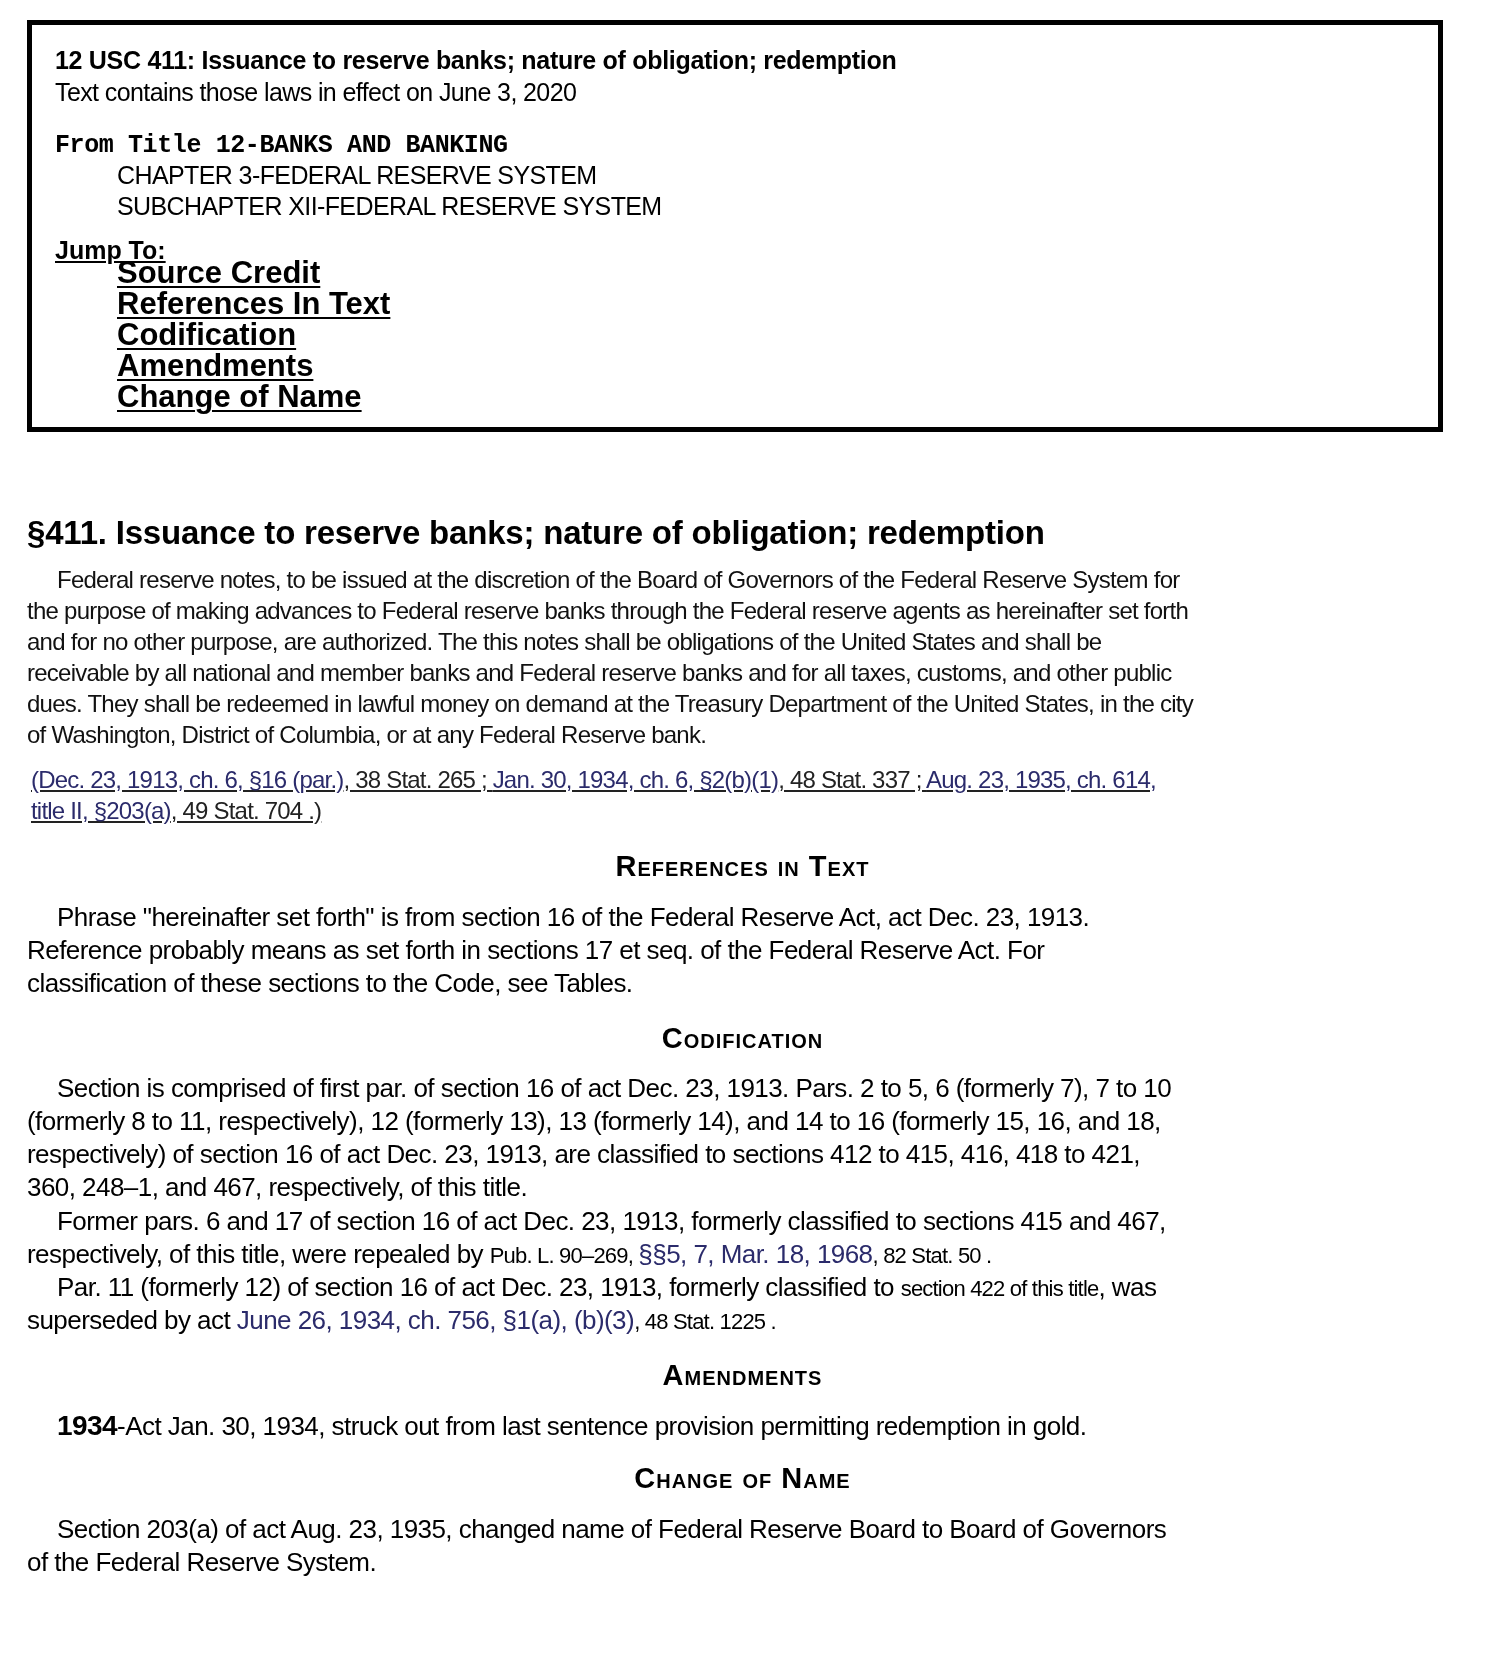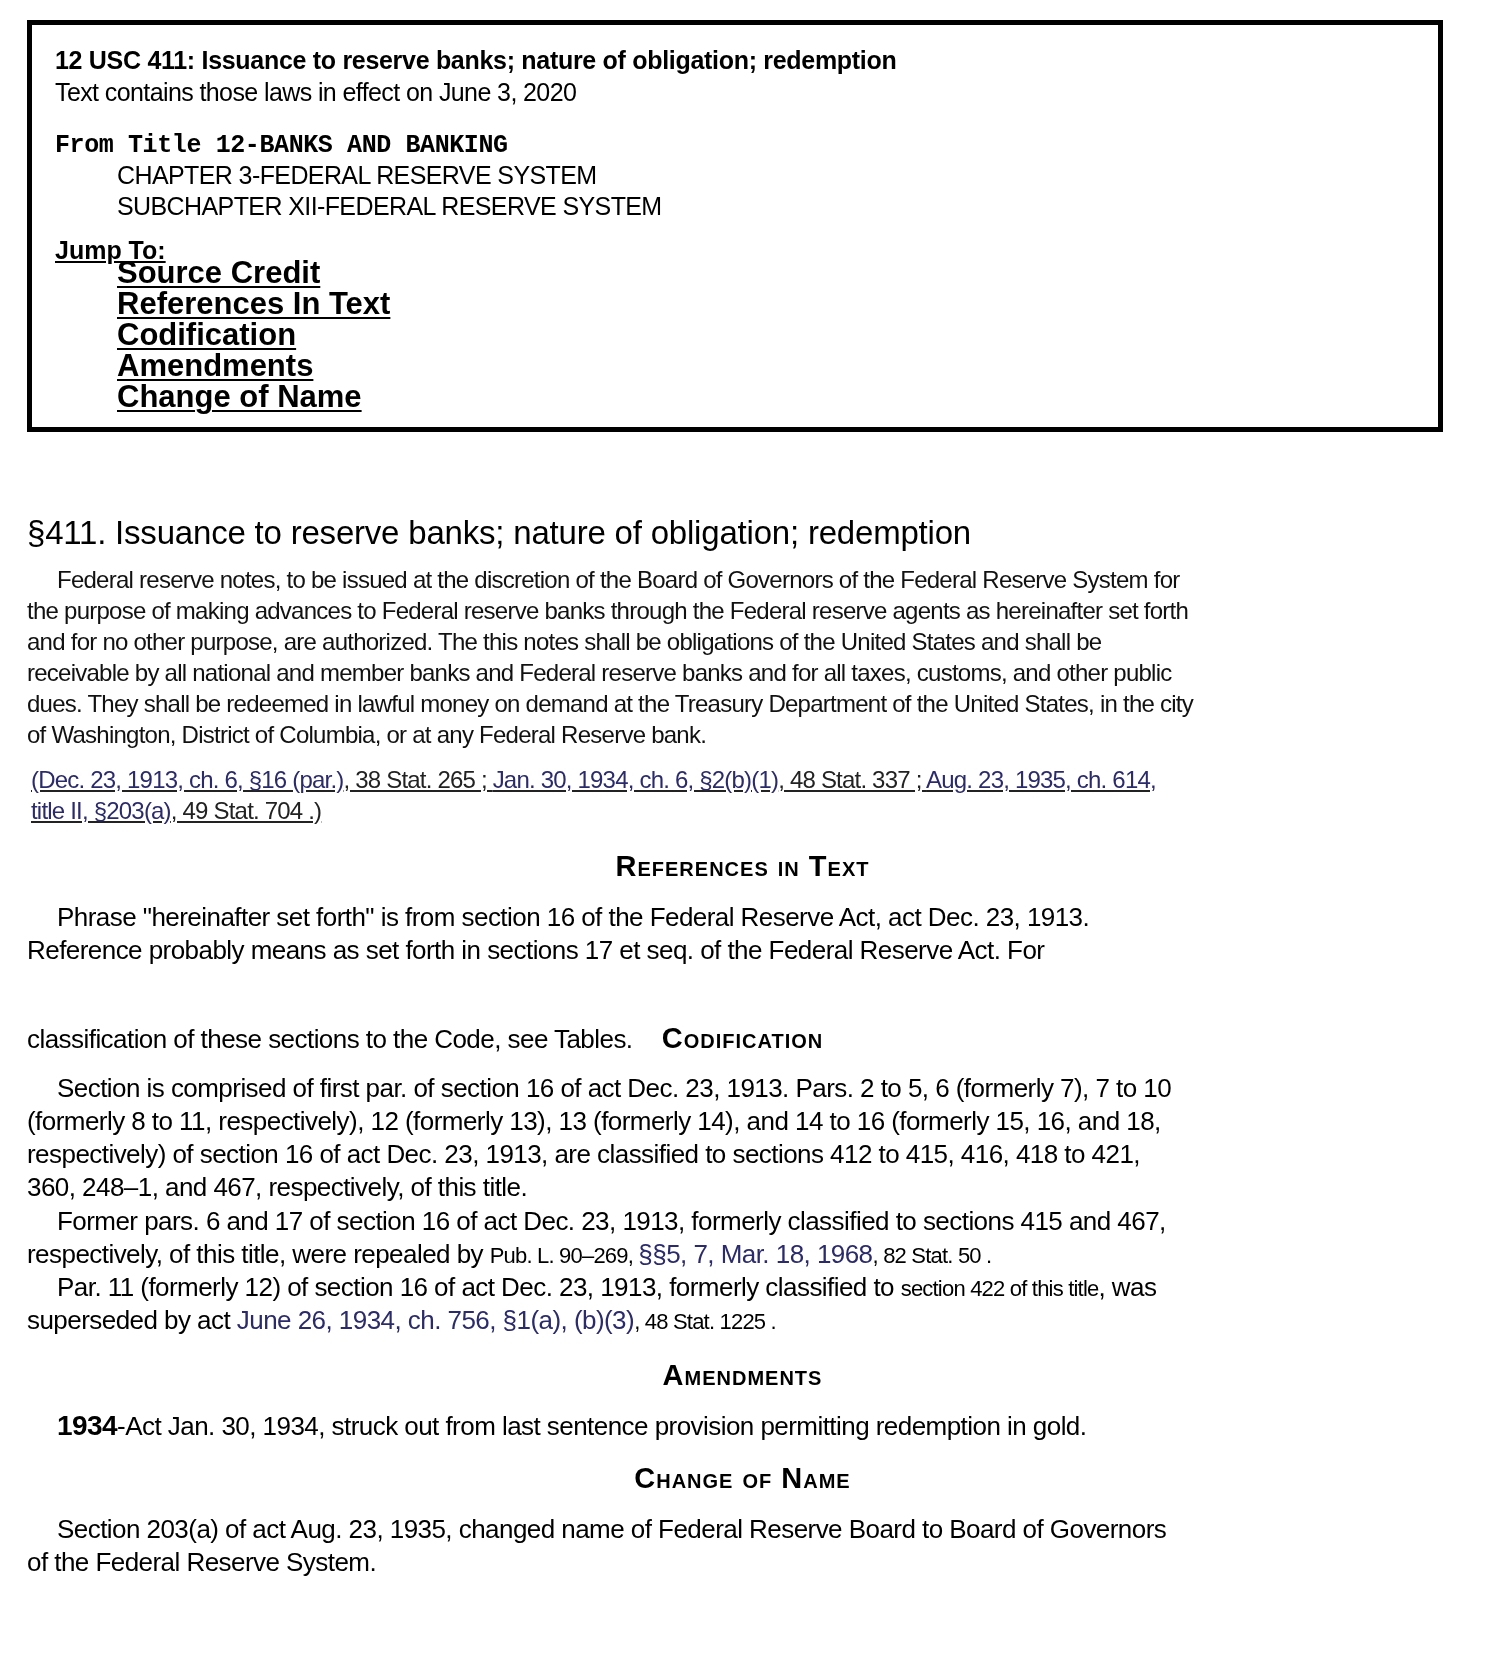"§411. Issuance to reserve banks;" .sec-title { font-weight: normal -> bold }
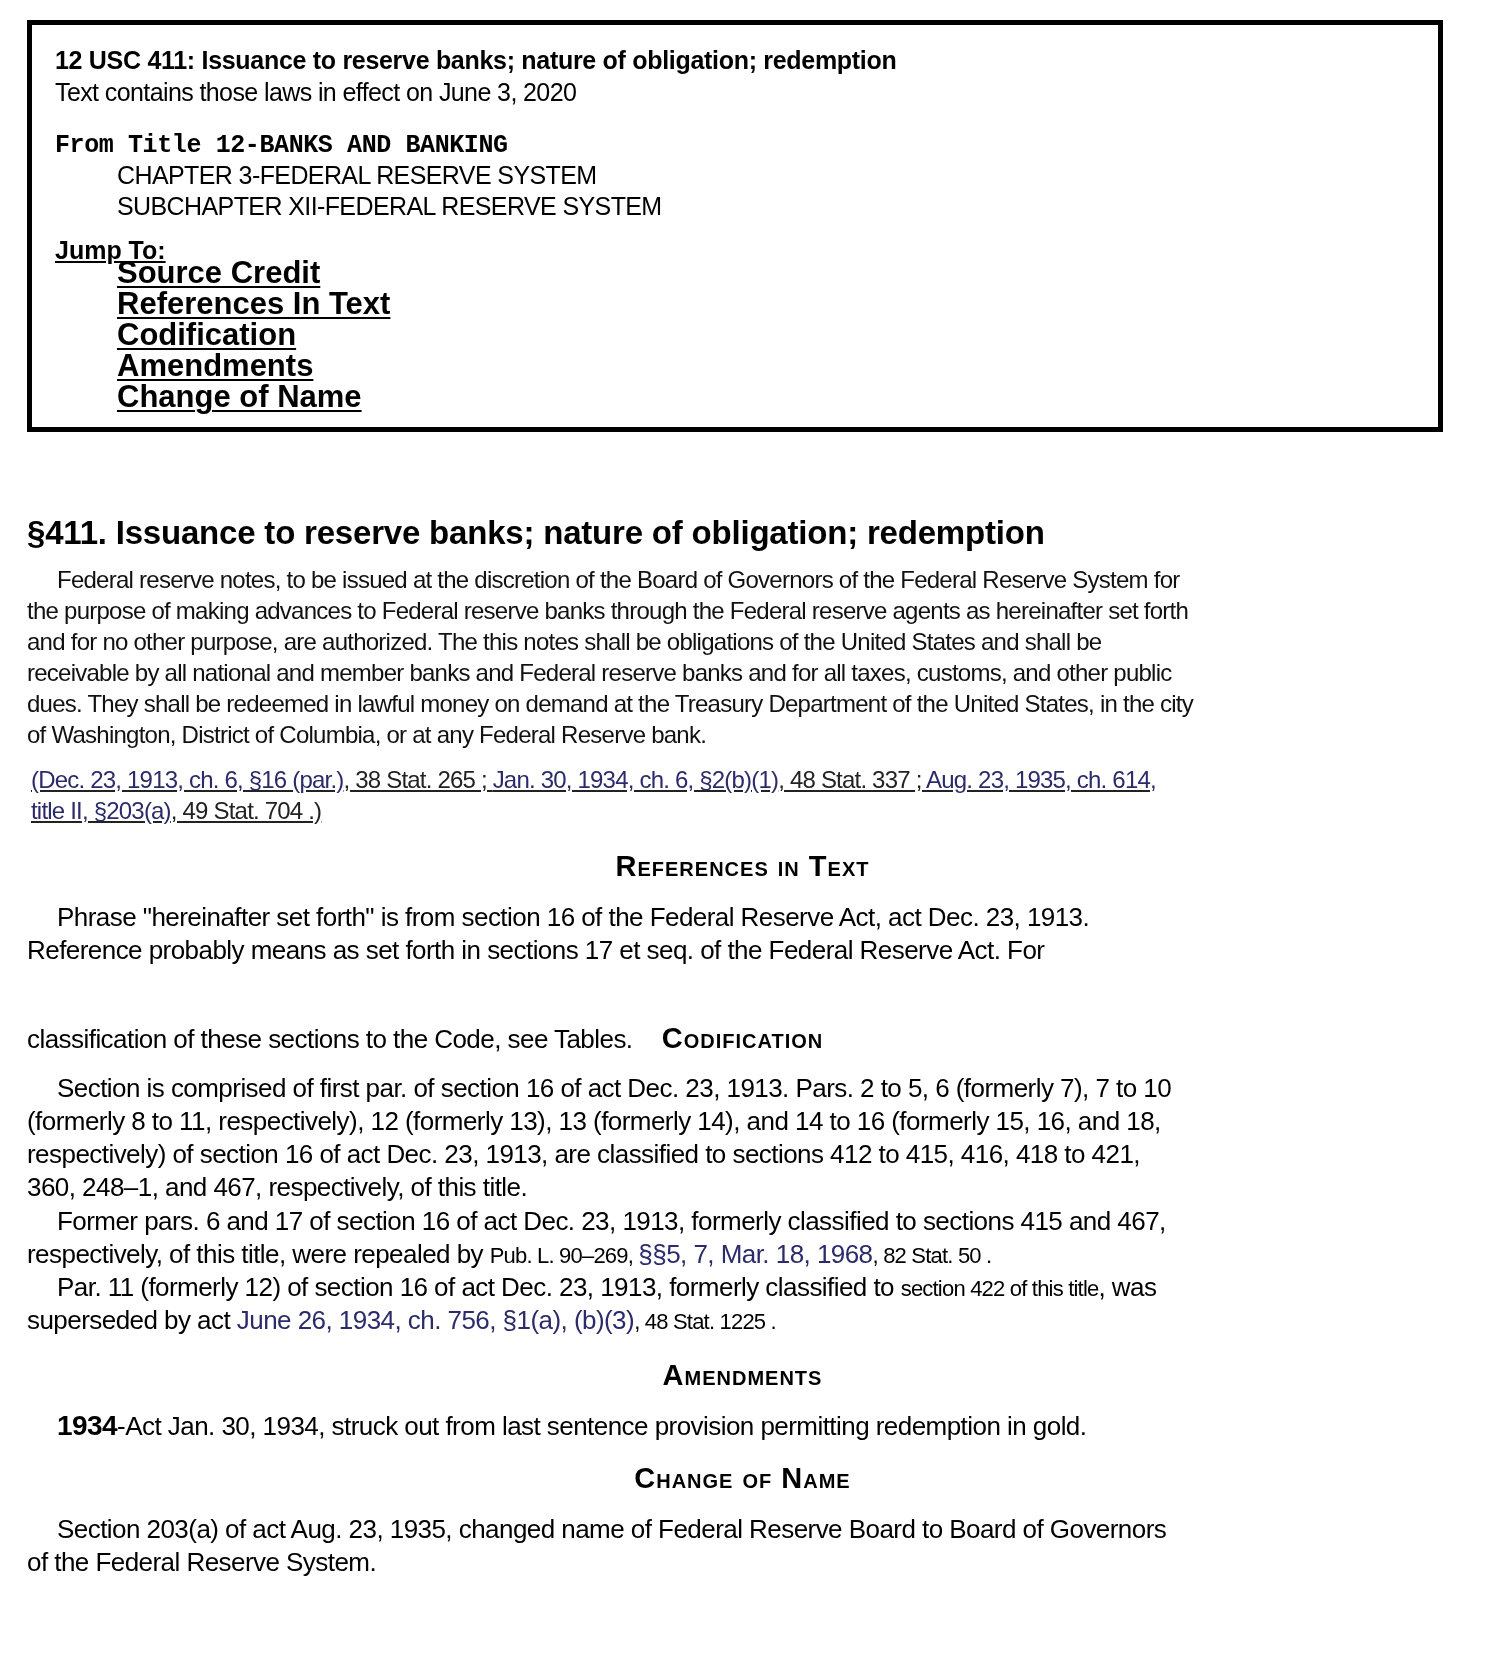"classification of these sections to" div.abs { top: 1024px -> 968px }
